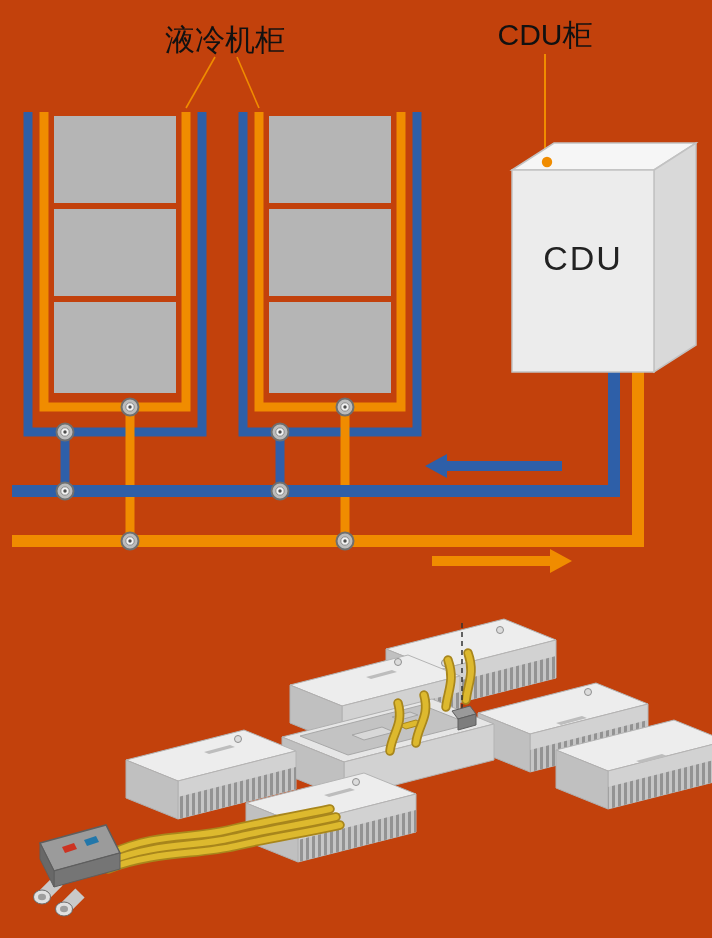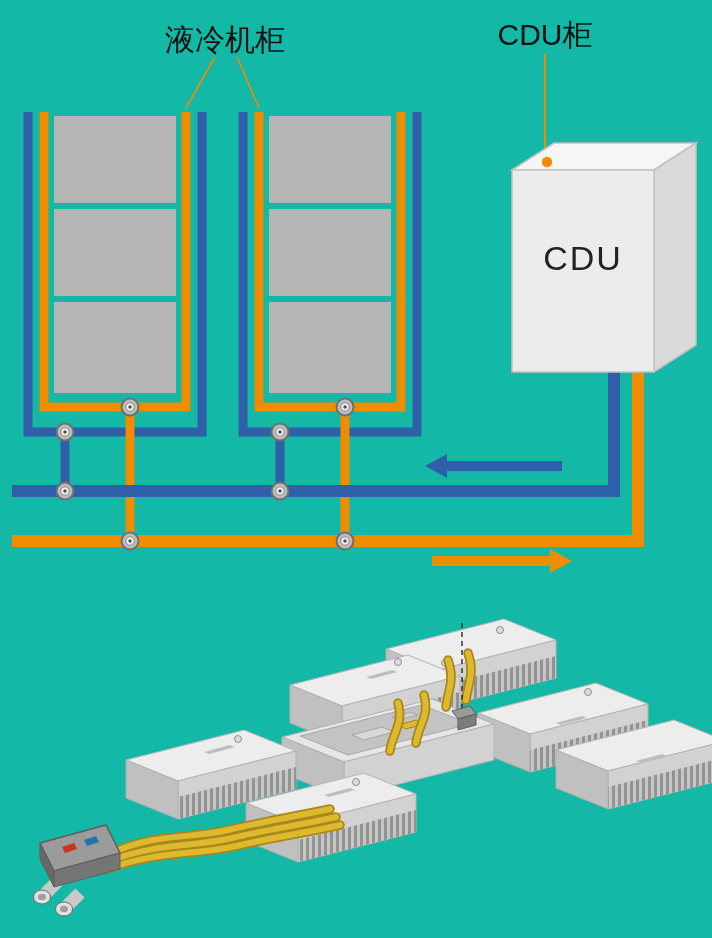"液冷机柜" .canvas { background: #14b8a6 -> #c2410c }
